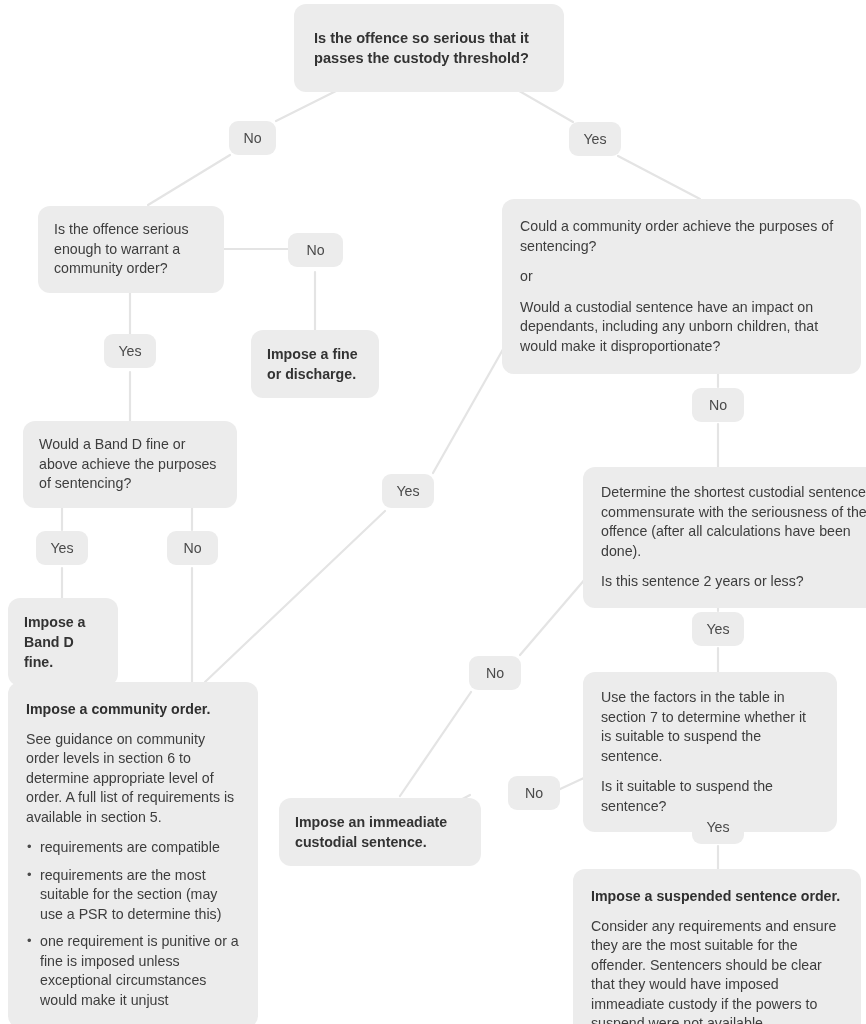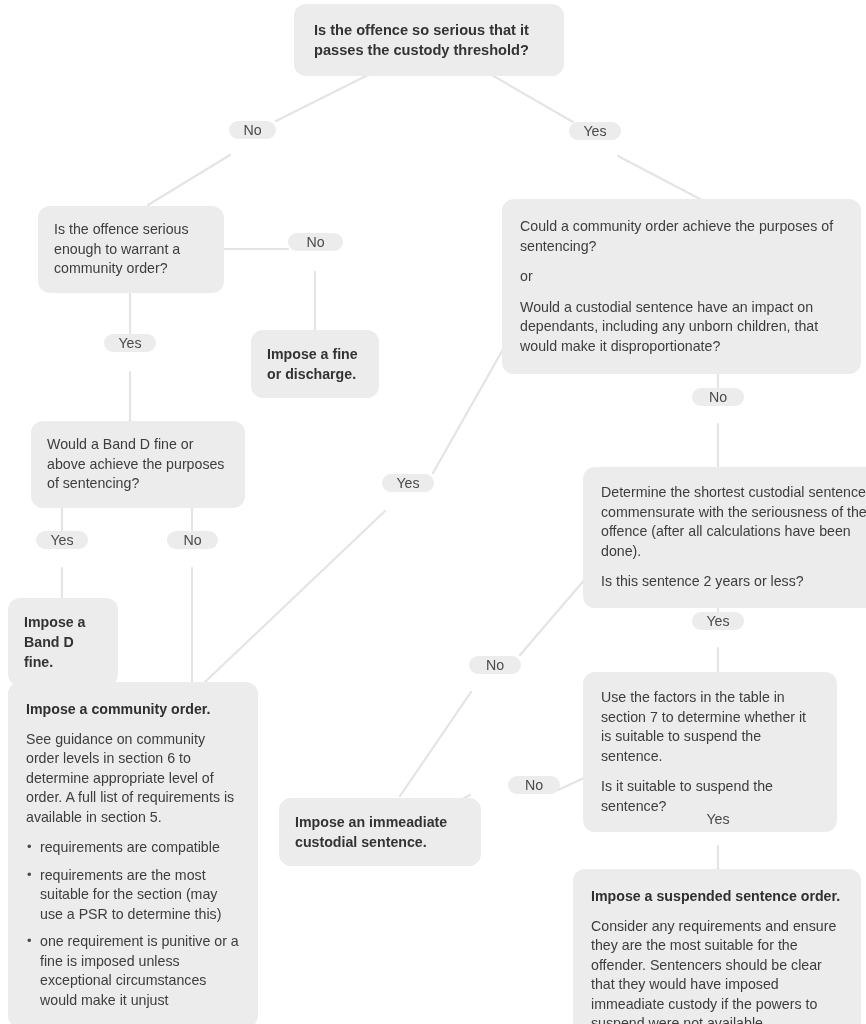"Is the offence so serious" div.node { padding: 16px 20px -> 24px 20px }
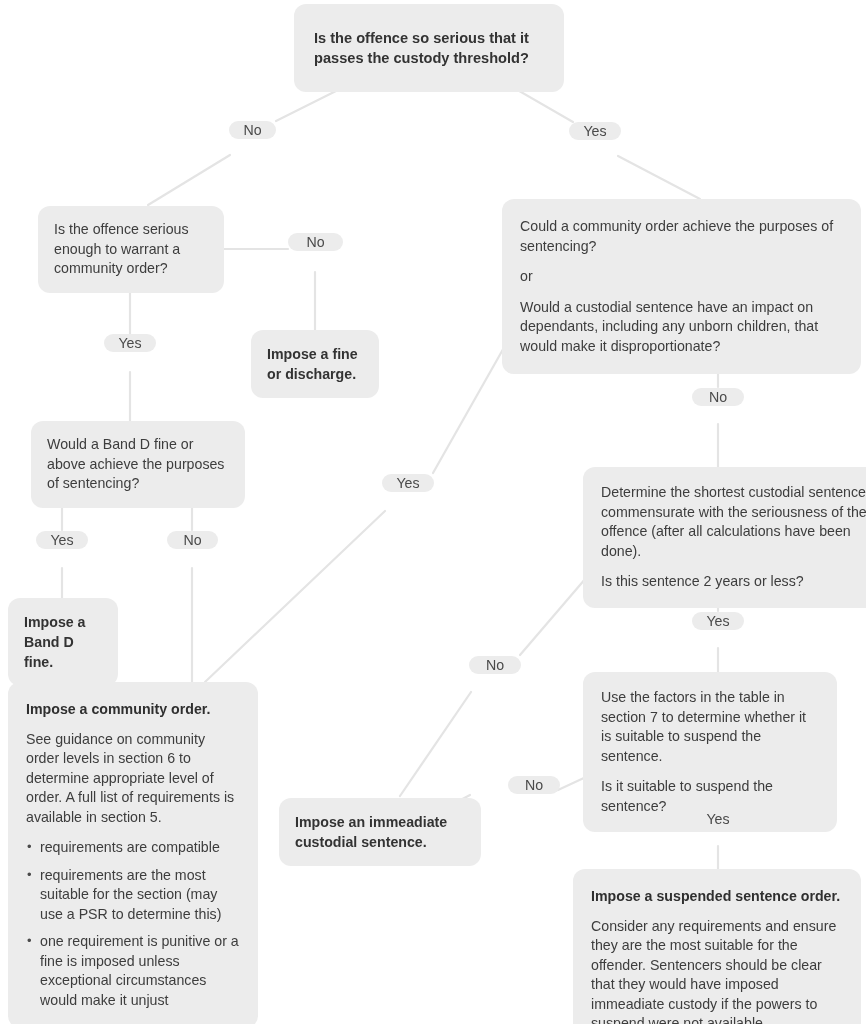"No" .node.pill { padding: 0 14px -> 8px 14px }
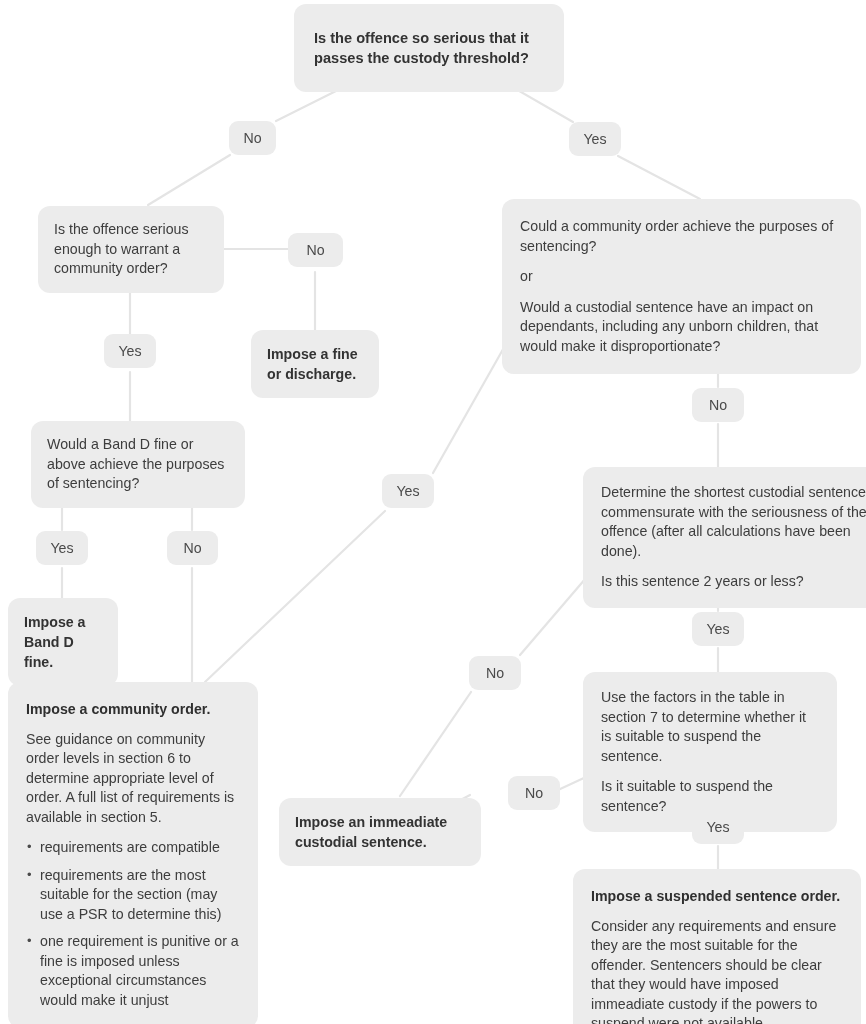"Would a Band D fine" div.node { margin-left: 8px -> none }
